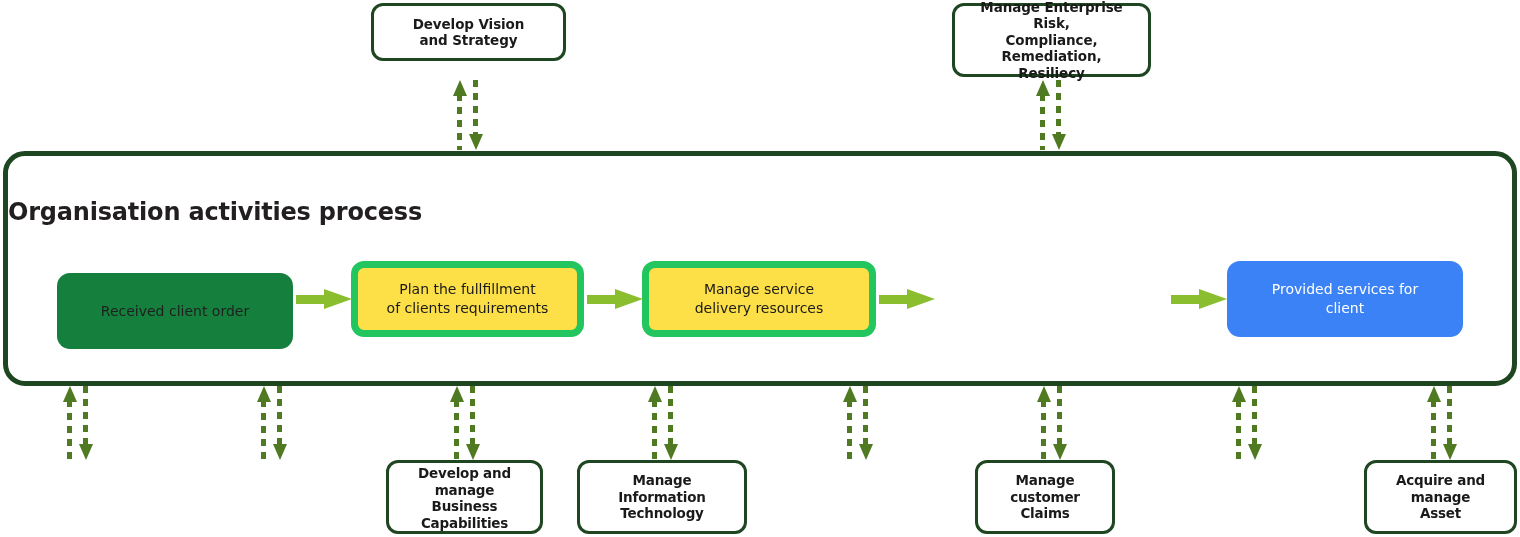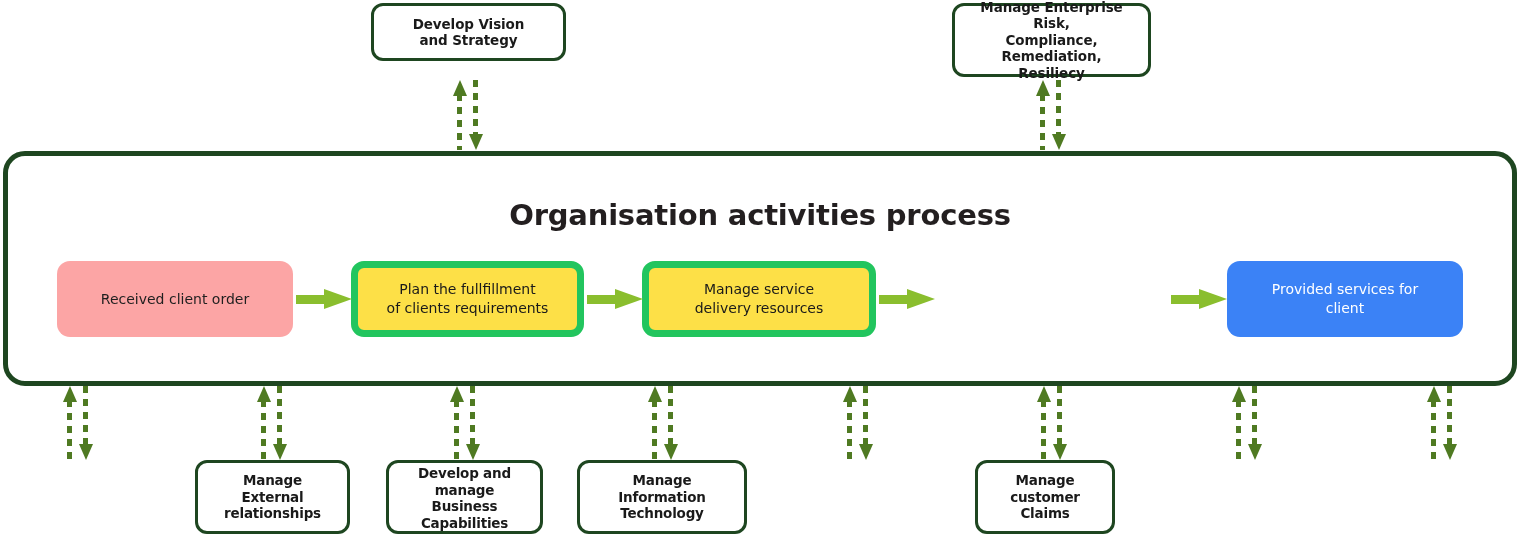"Organisation activities process" #process-title { font-size: 29px -> 24px; text-align: center -> none }
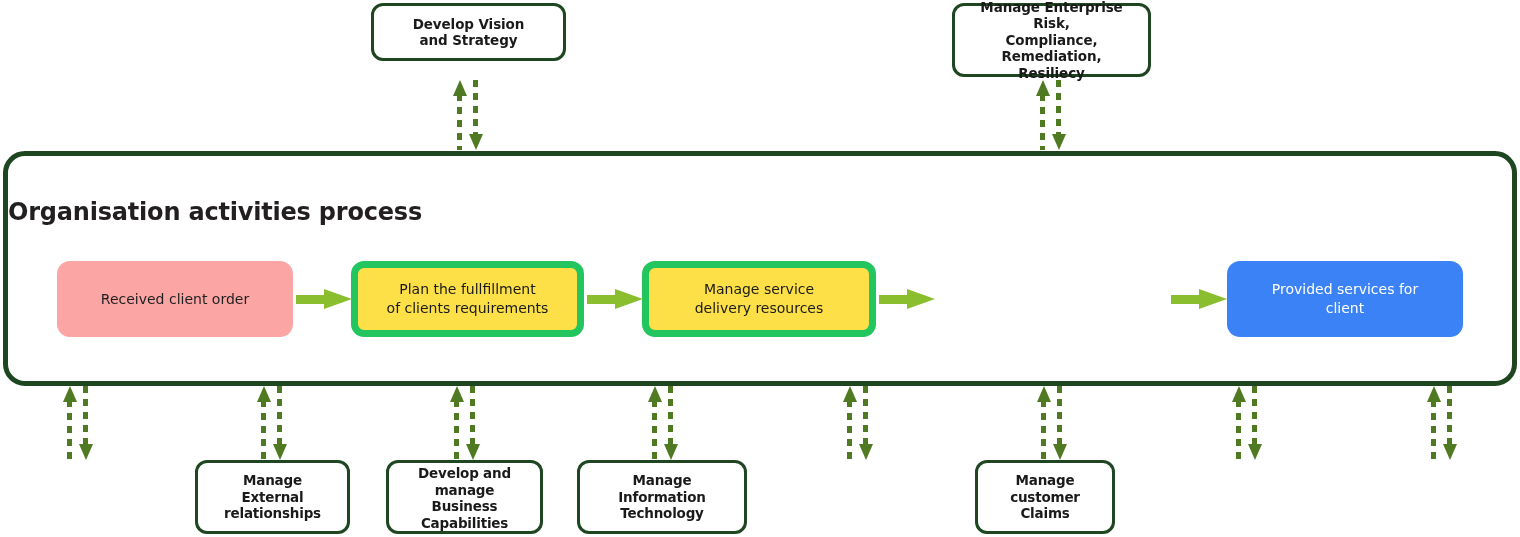"Received client order" .chain-start { background: #fca5a5 -> #15803d; margin-top: none -> 12px }
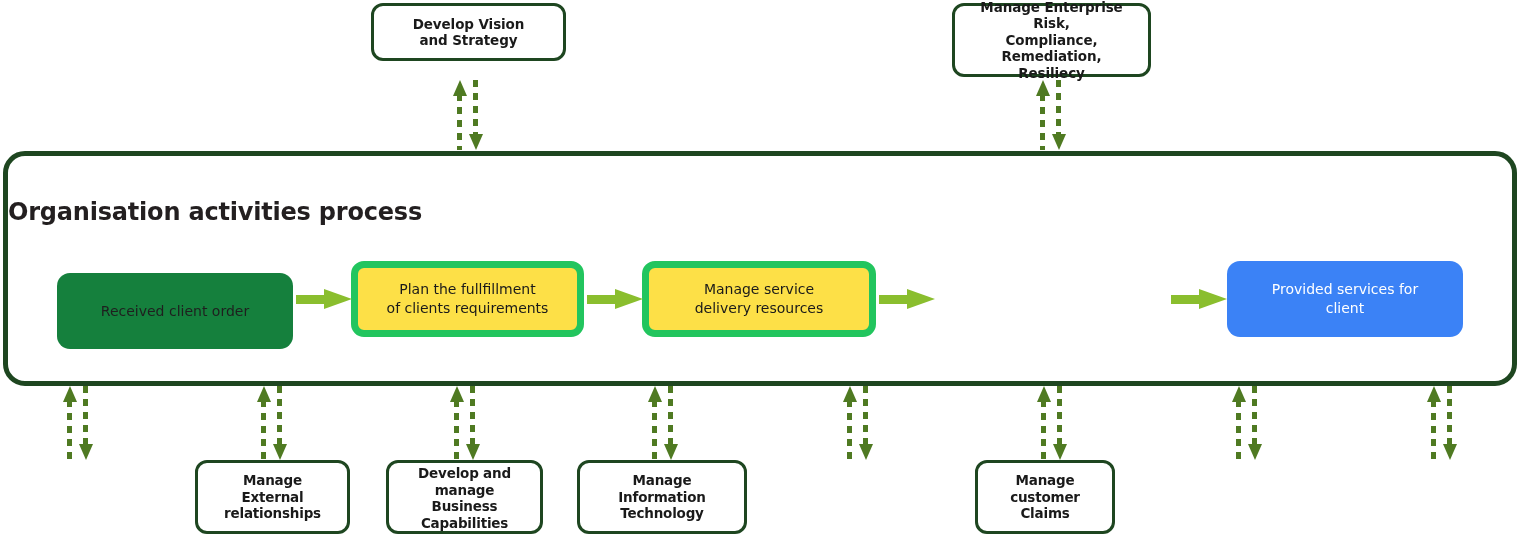"Manage External" div.node { html: <div> <span>Manage External relationships</span> </div> -> none }
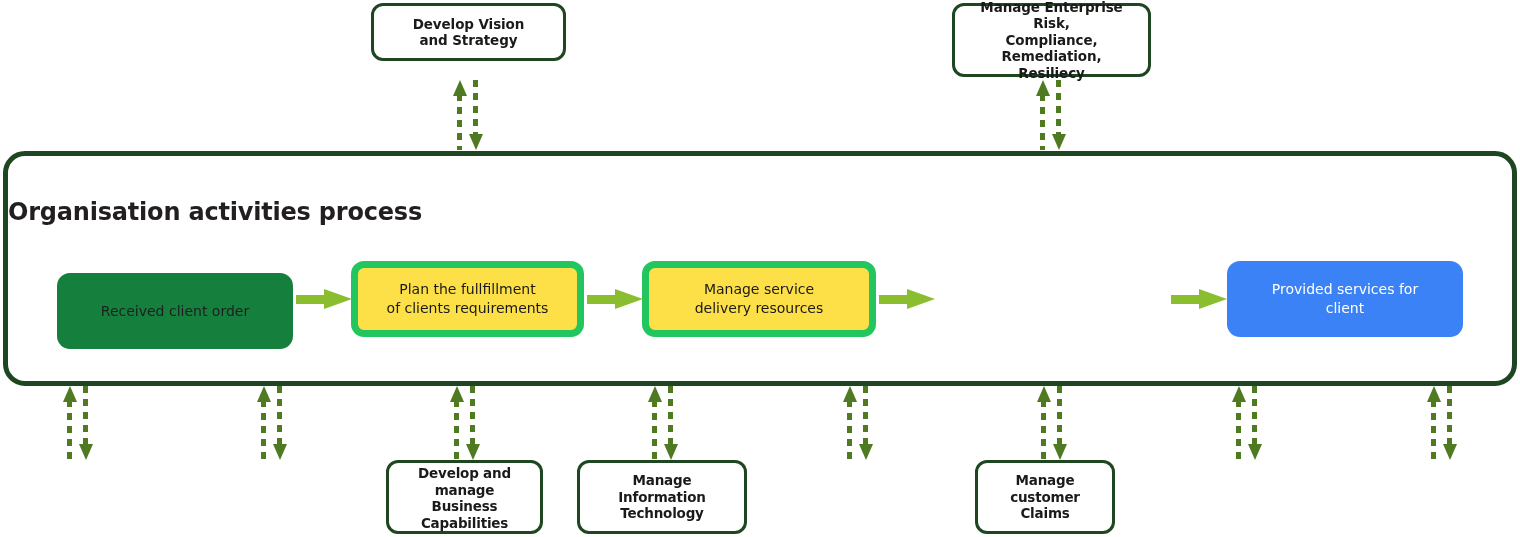"Acquire and manage" div.node { html: none -> <div> <span>Acquire and manage Asset</span> </div> }
